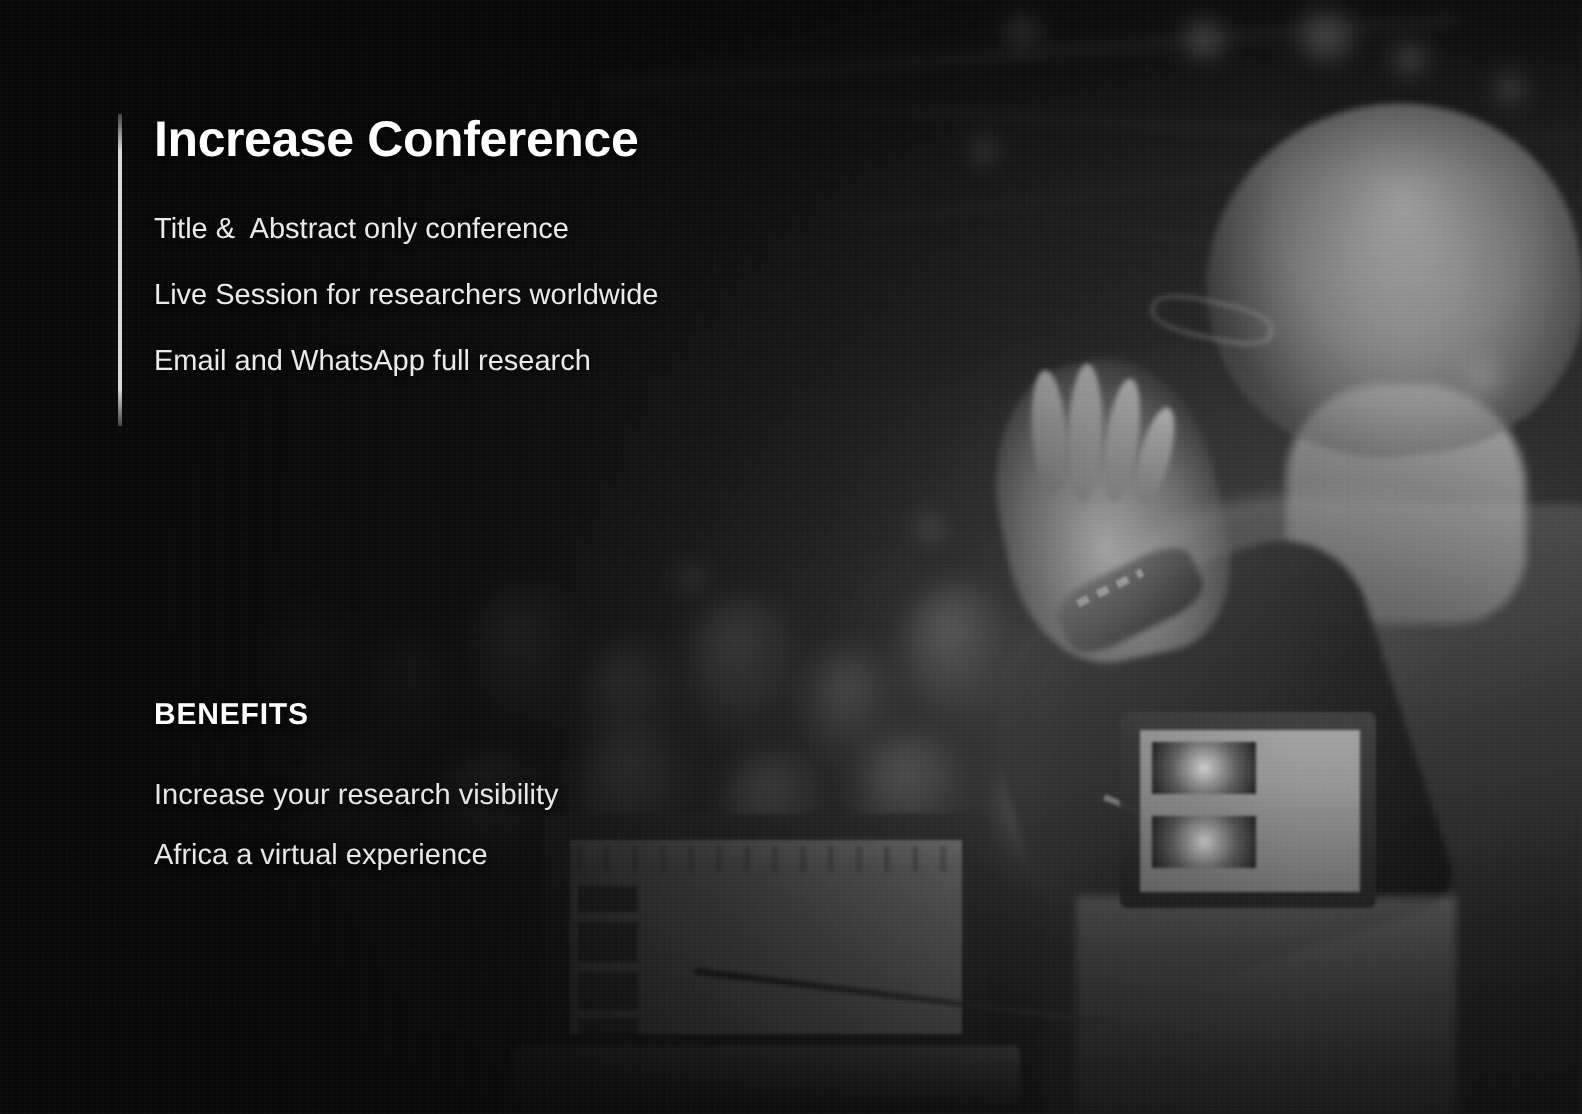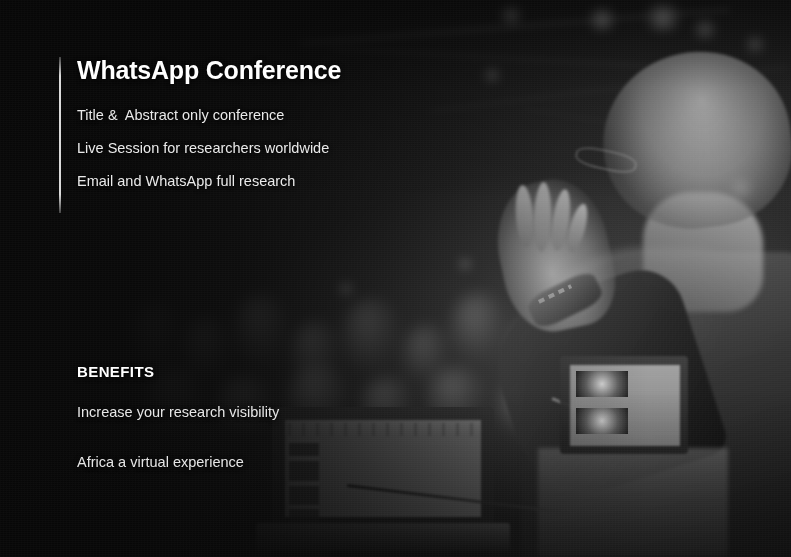"WhatsApp Conference" h1.hero-title { text: WhatsApp -> Increase }
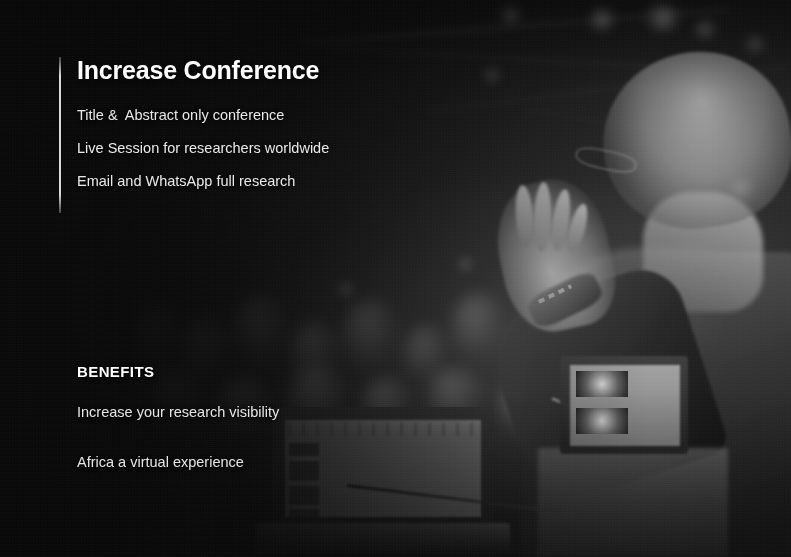"BENEFITS" .benefits { top: 363px -> 349px }
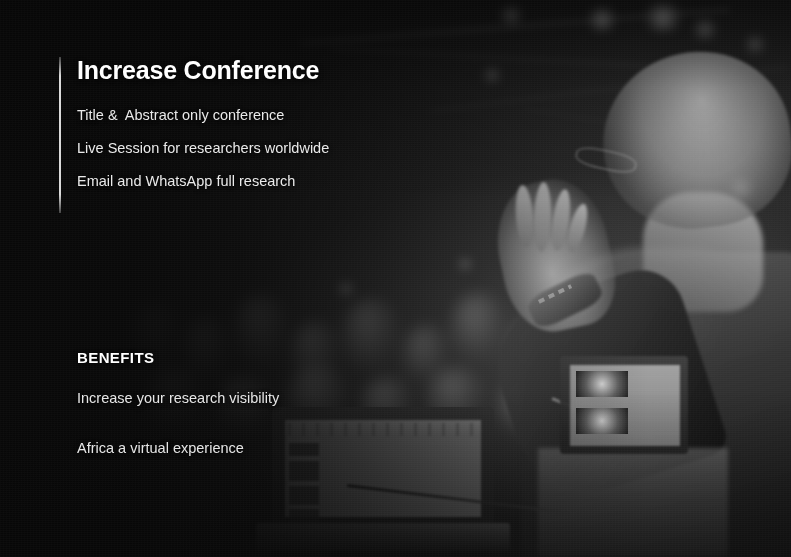"Increase your research visibility" .benefits-list li { margin-bottom: 32px -> 12px }
